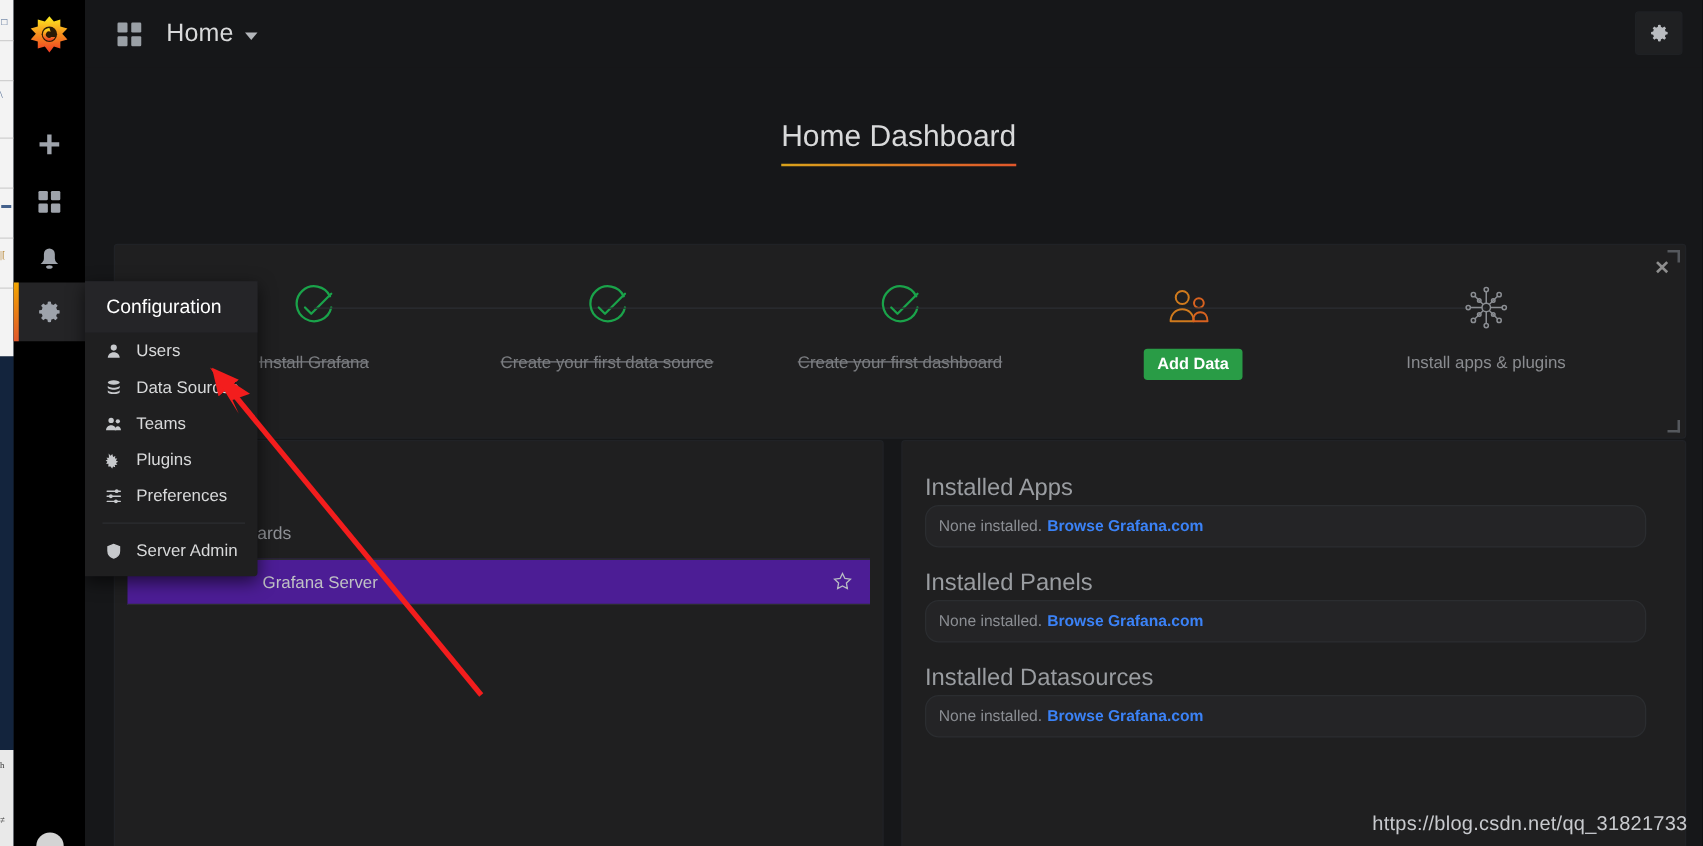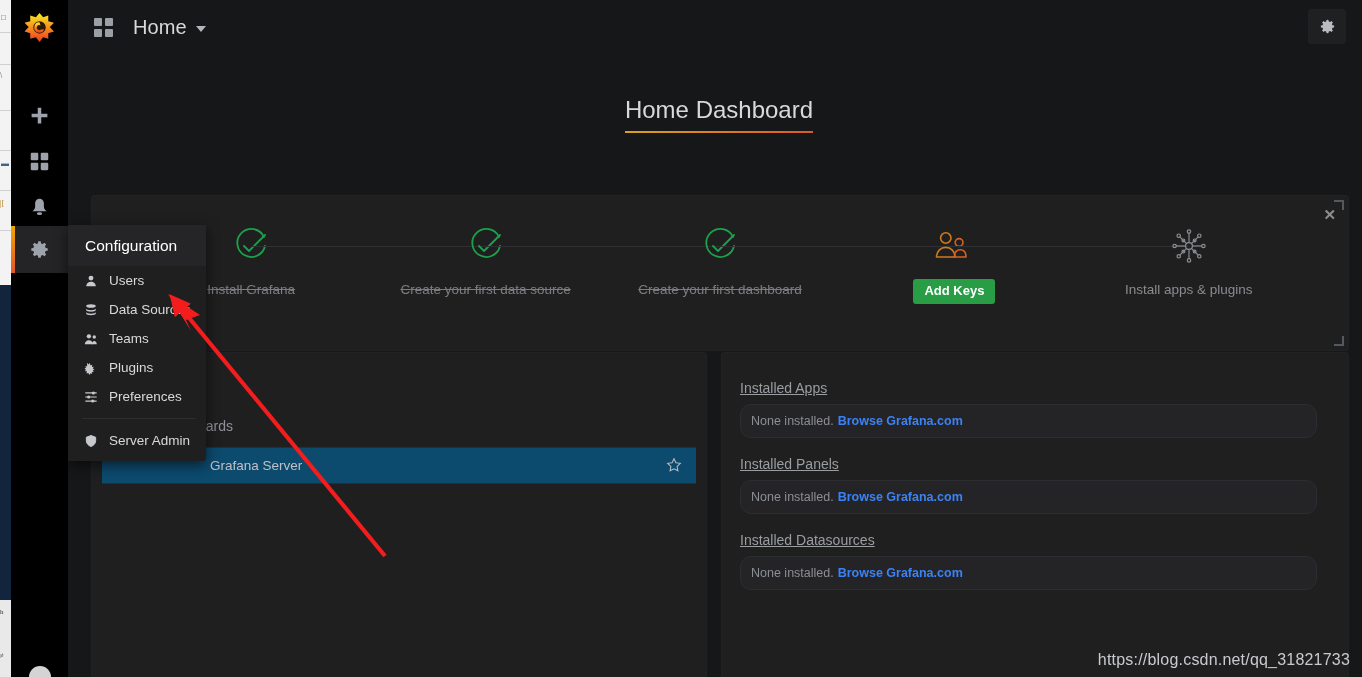"Add Keys" button.gs-btn { text: Keys -> Data }
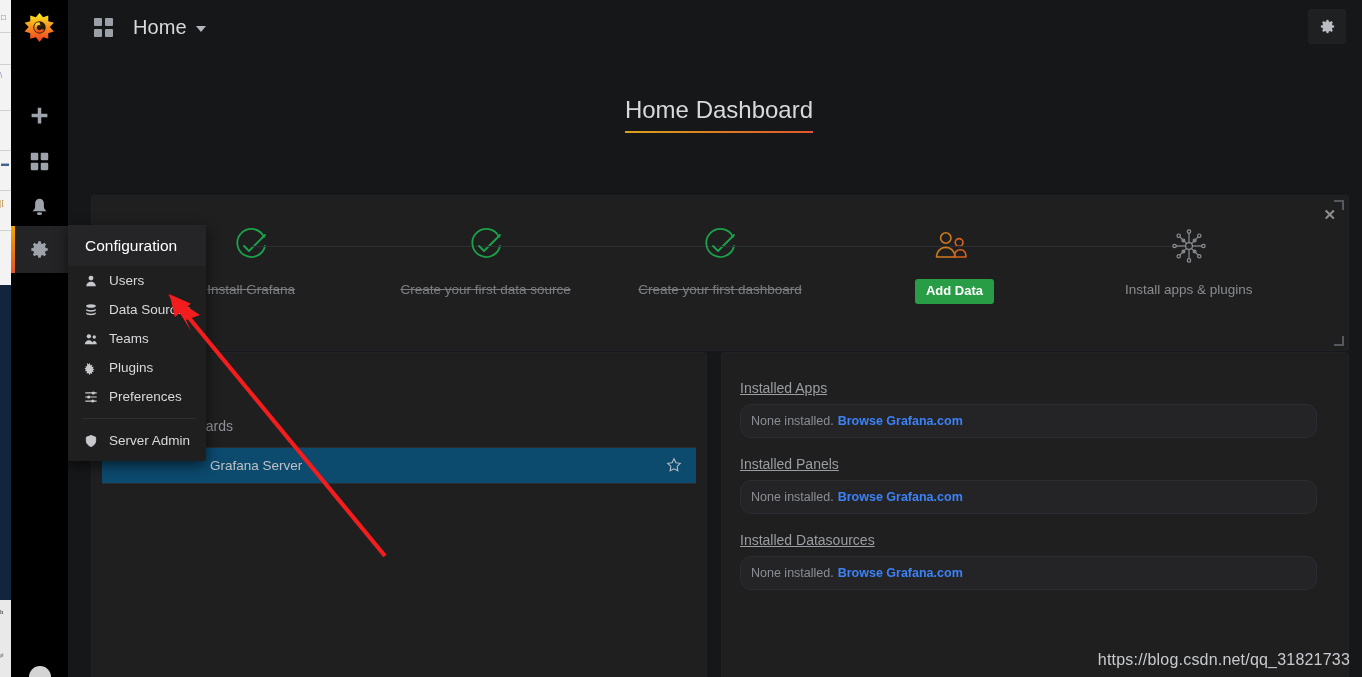"Installed Apps" .pp-section-title { font-size: 14px -> 19px; text-decoration: underline -> none }
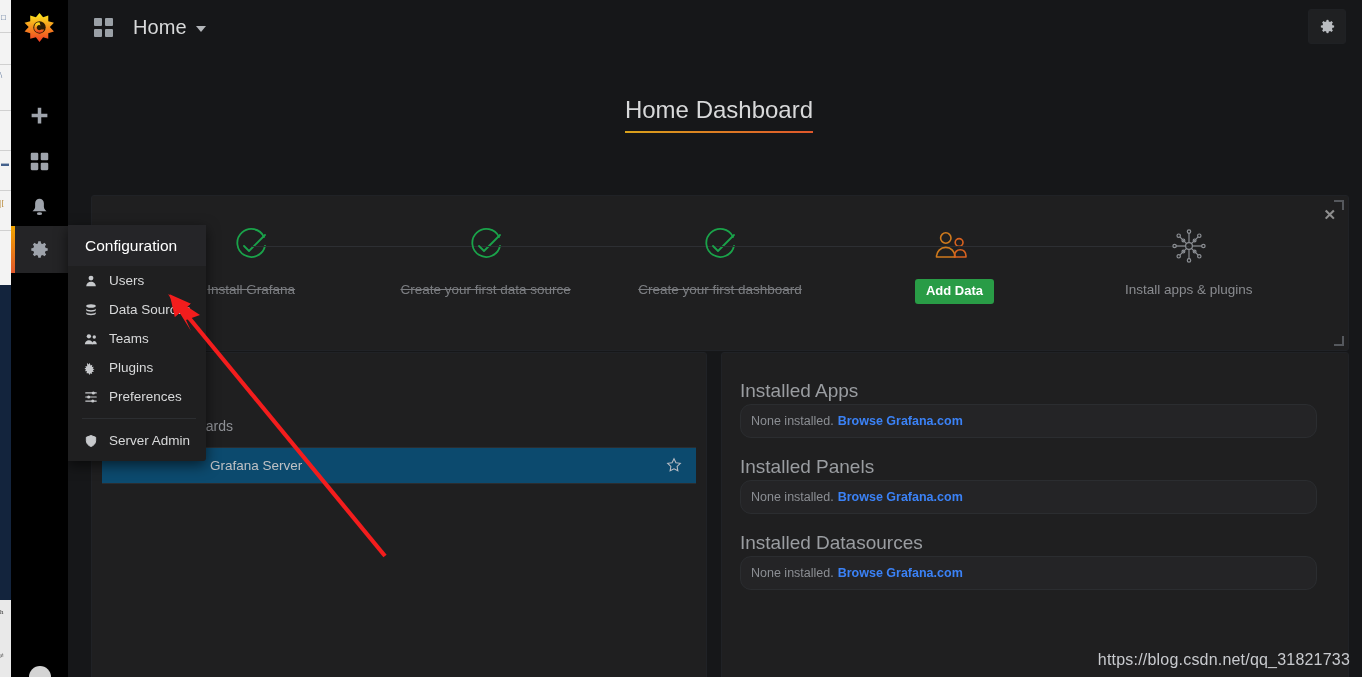"Grafana Server" .pd-row { background: #0c4a6e -> #4c1d95 }
